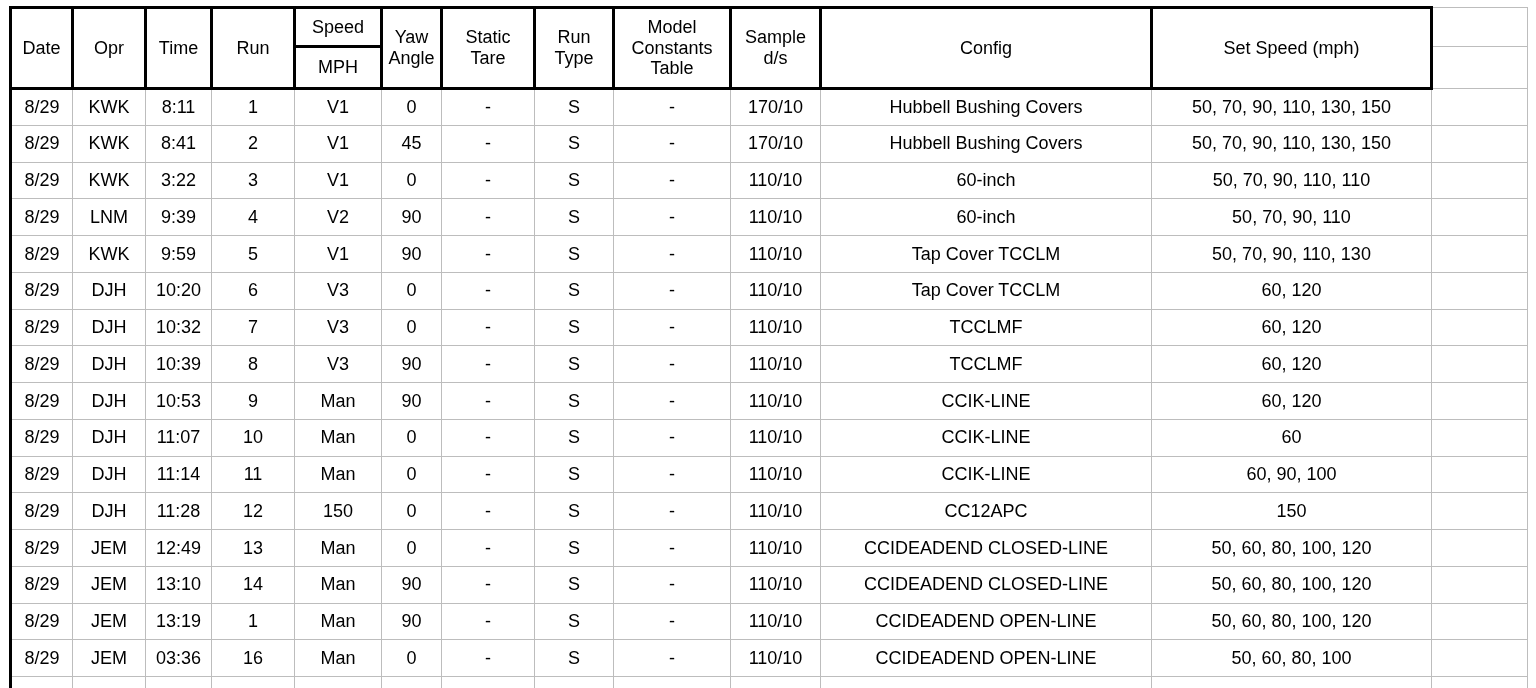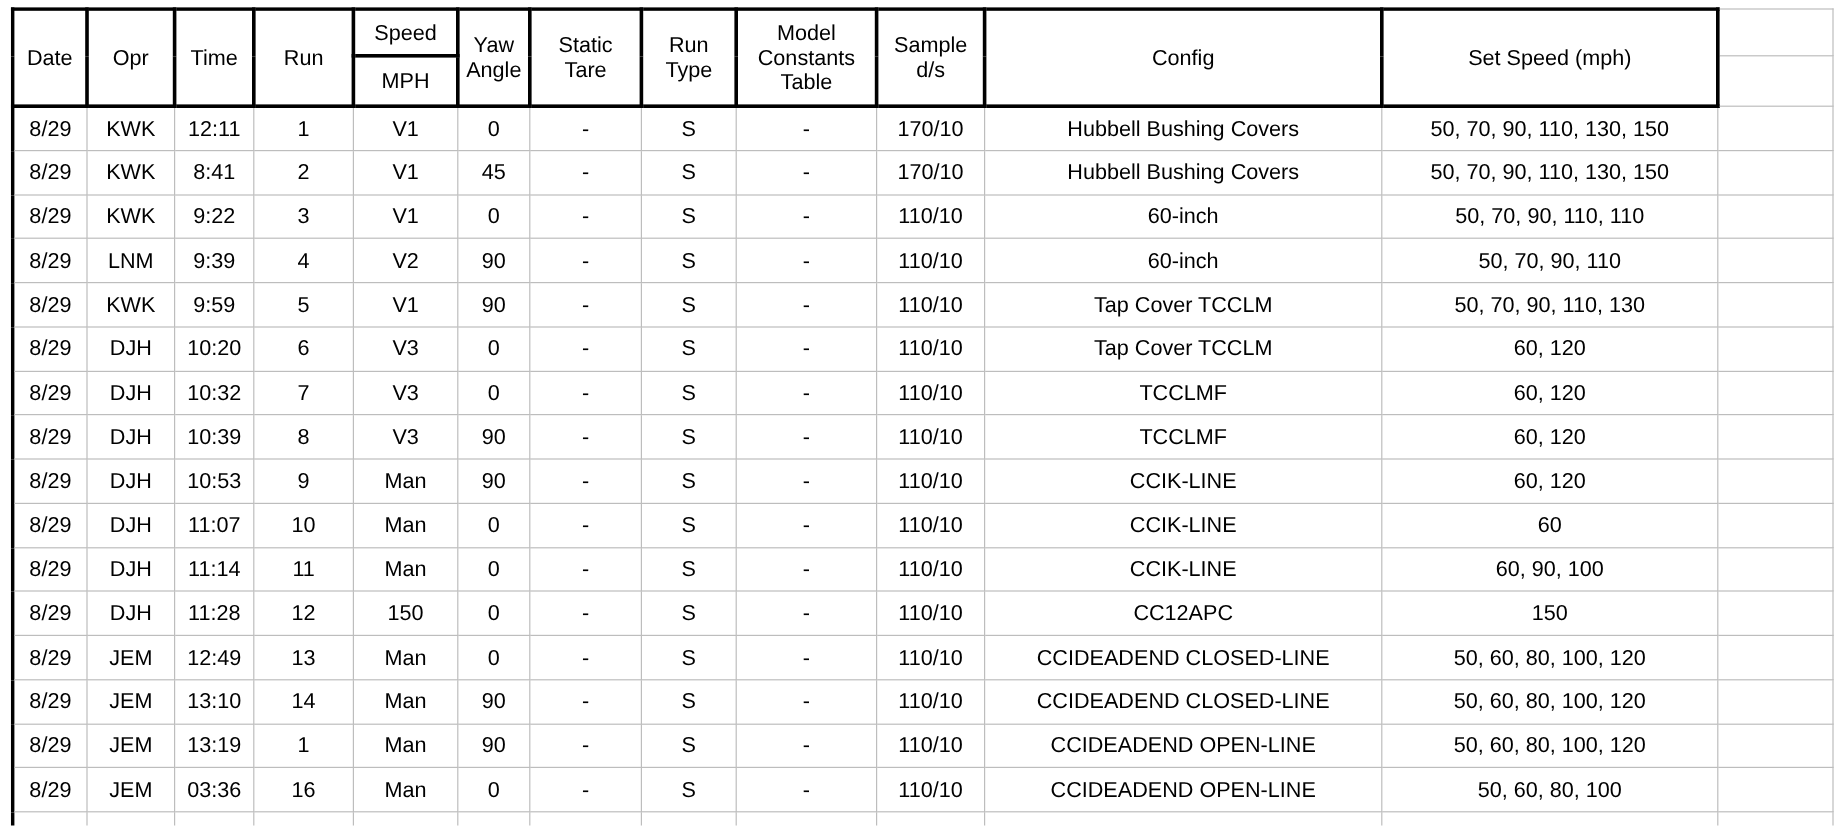"12:11" td.dc { text: 12:11 -> 8:11 }
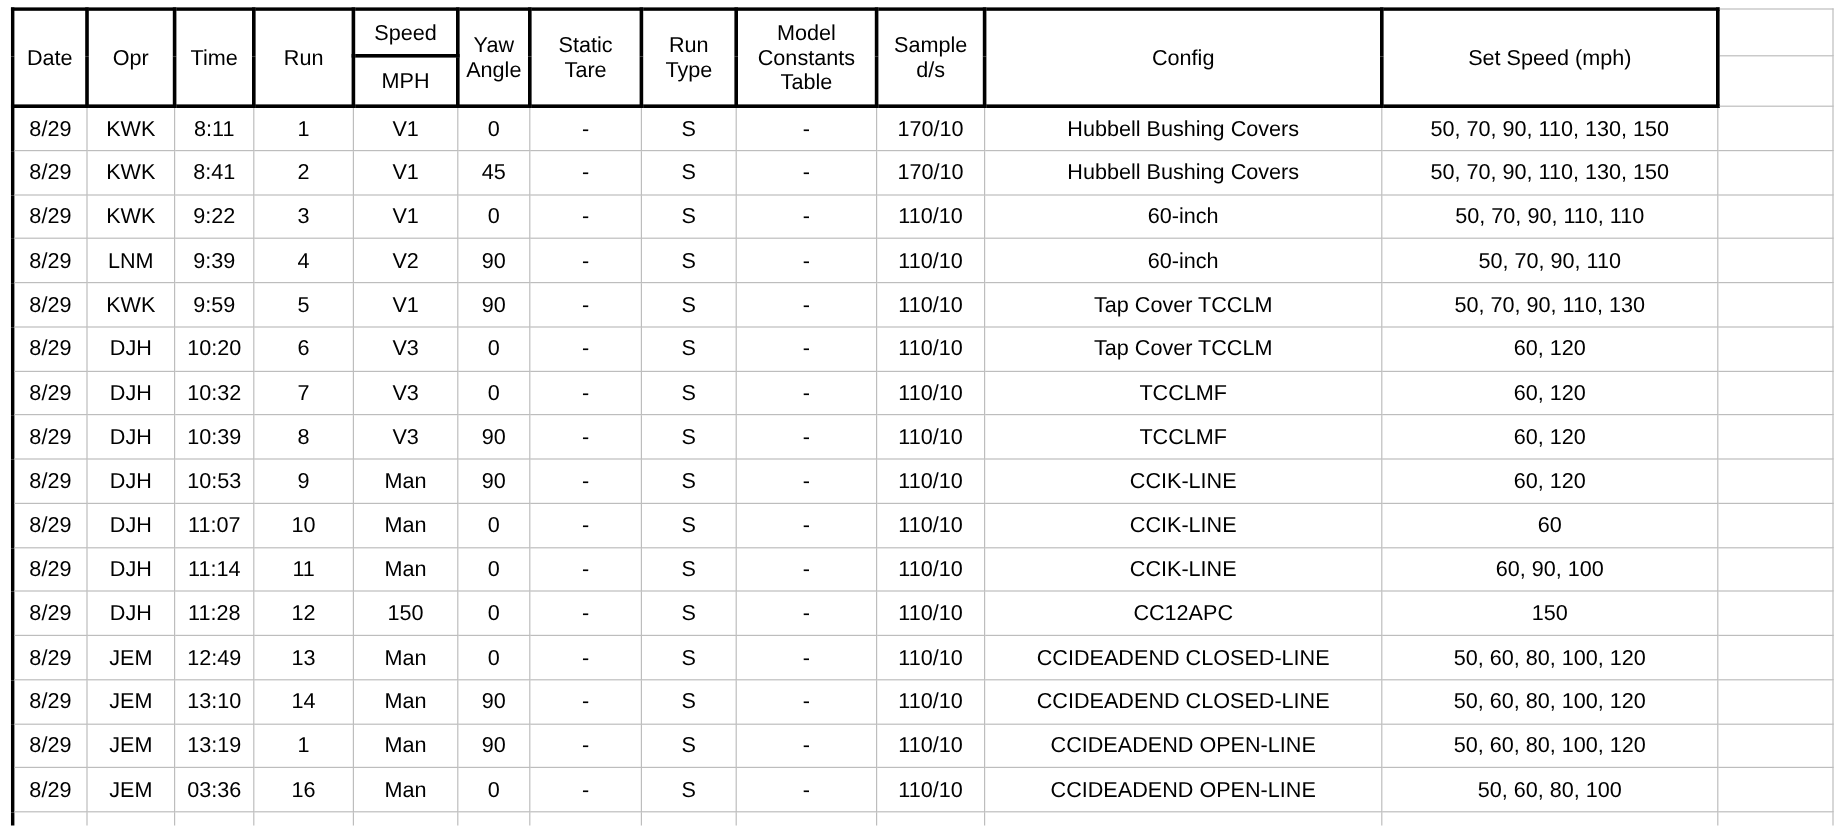"9:22" td.dc { text: 9:22 -> 3:22 }
